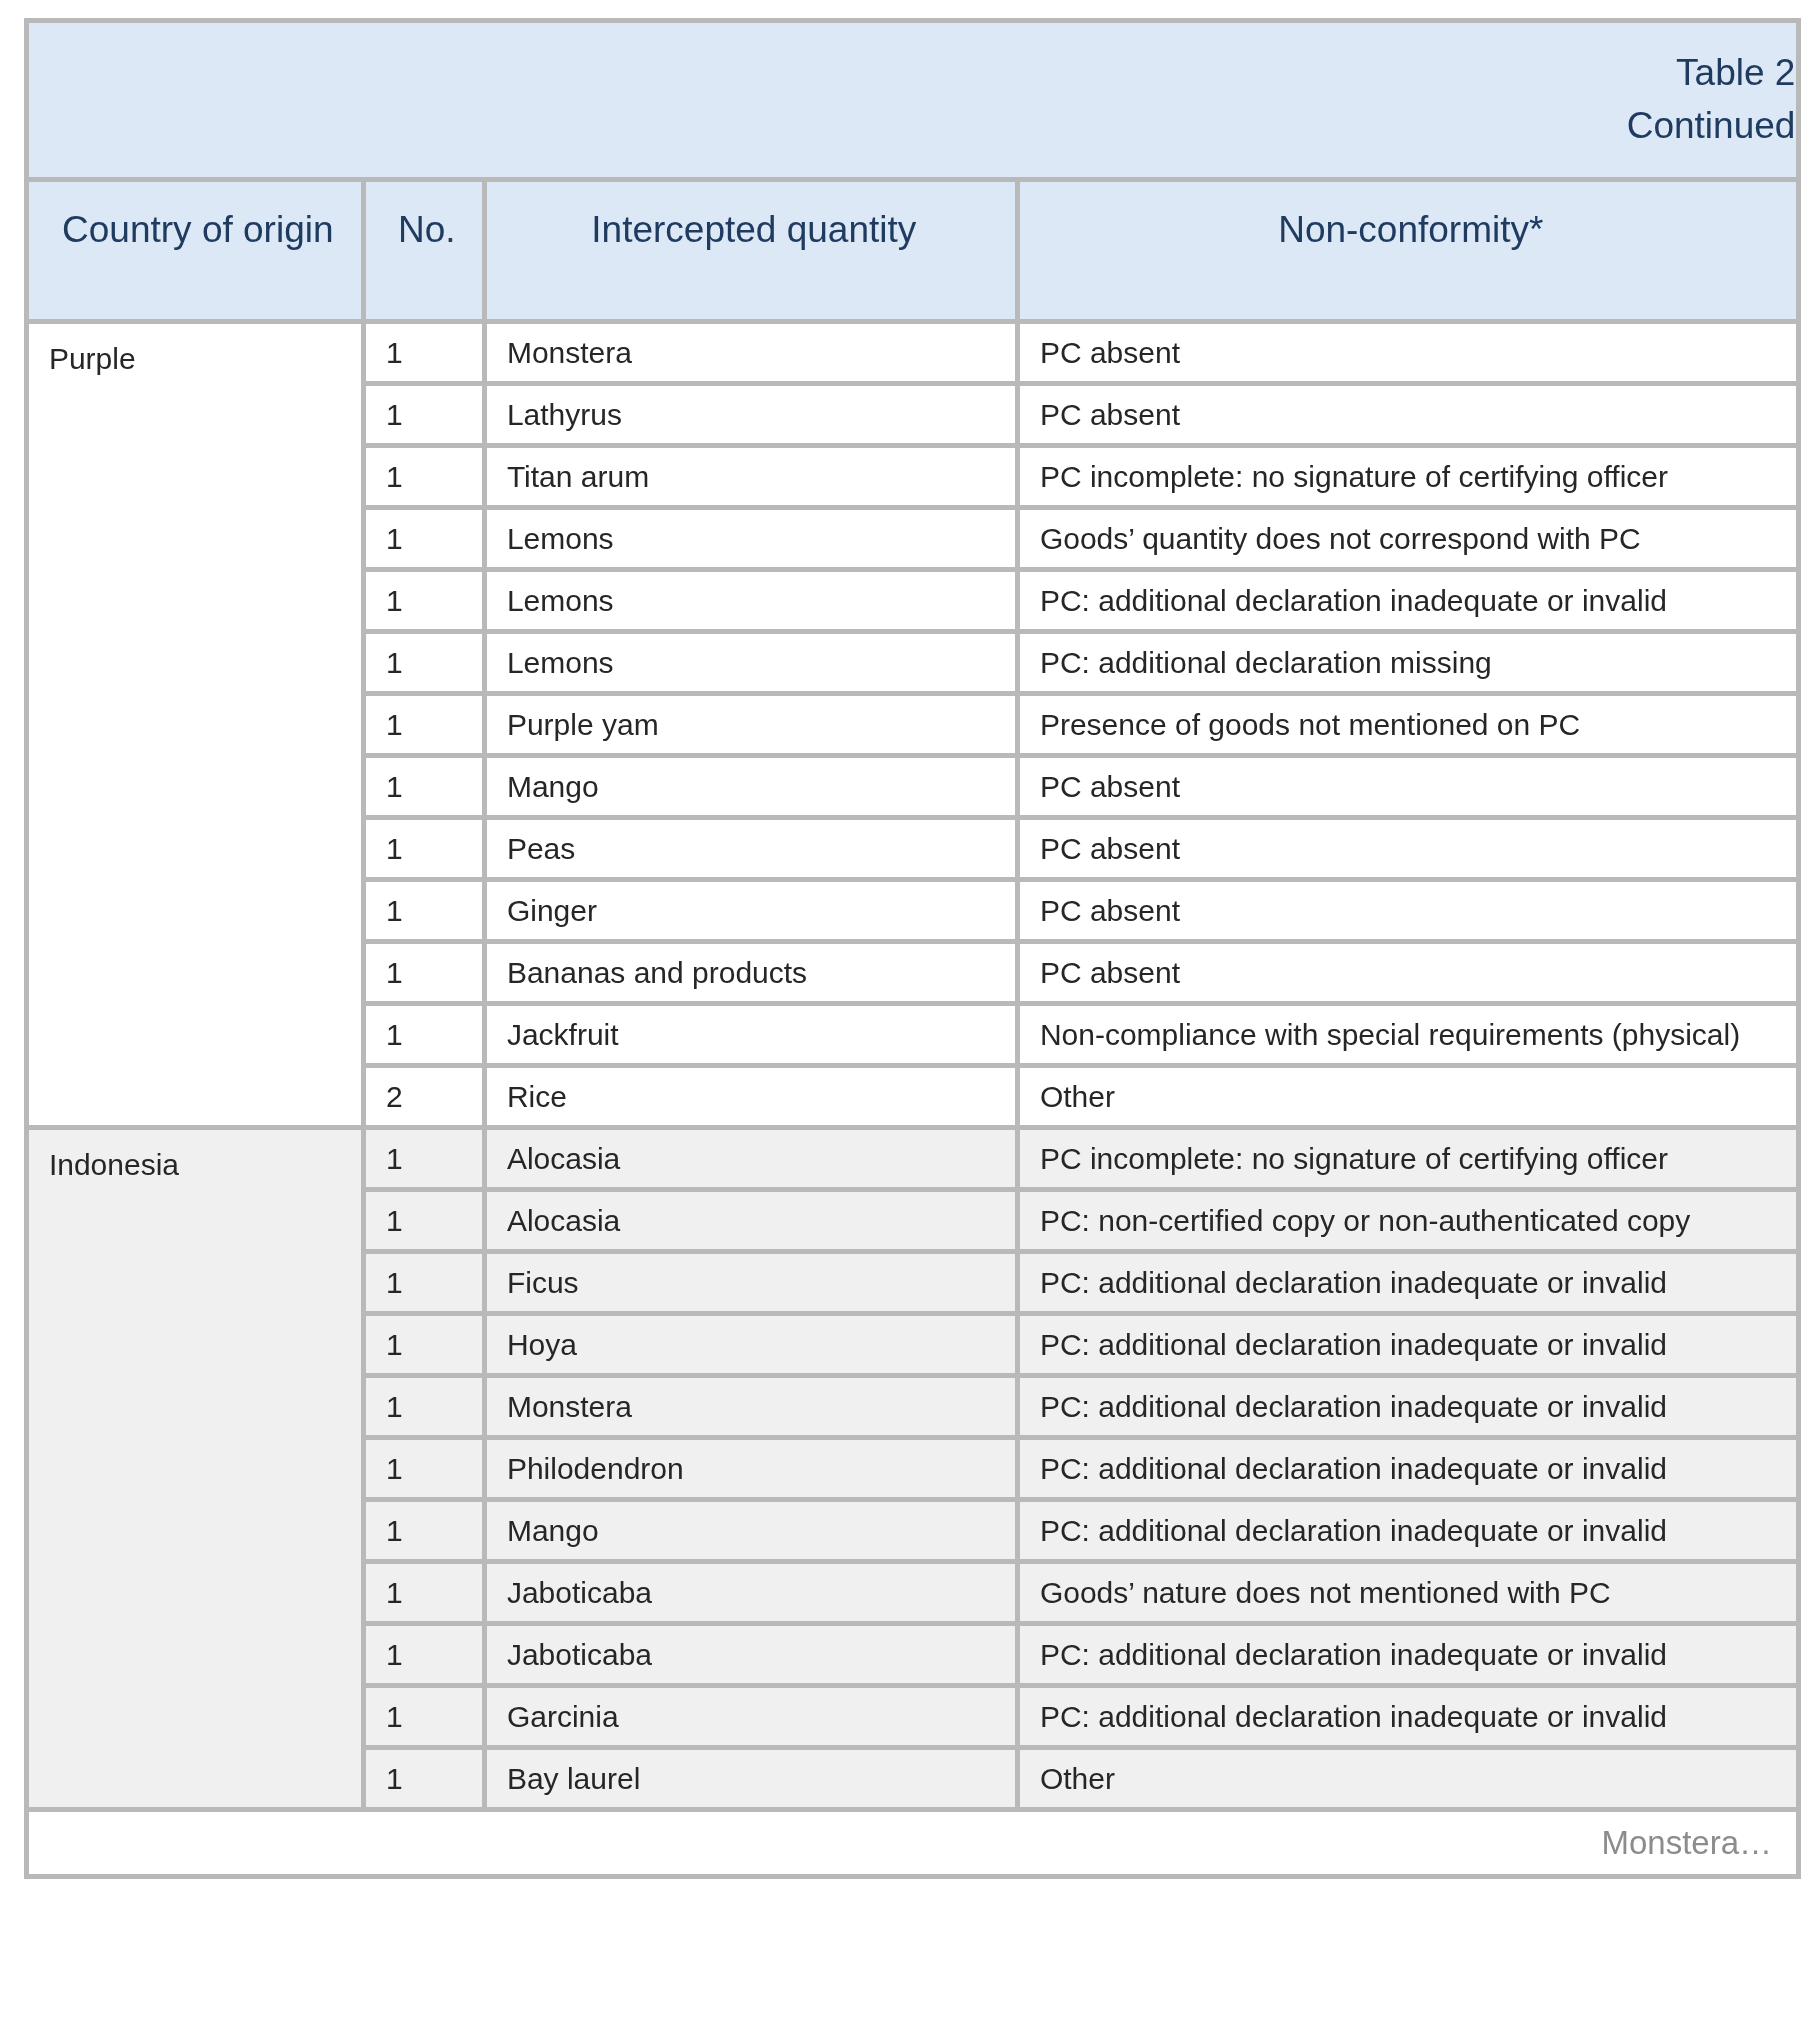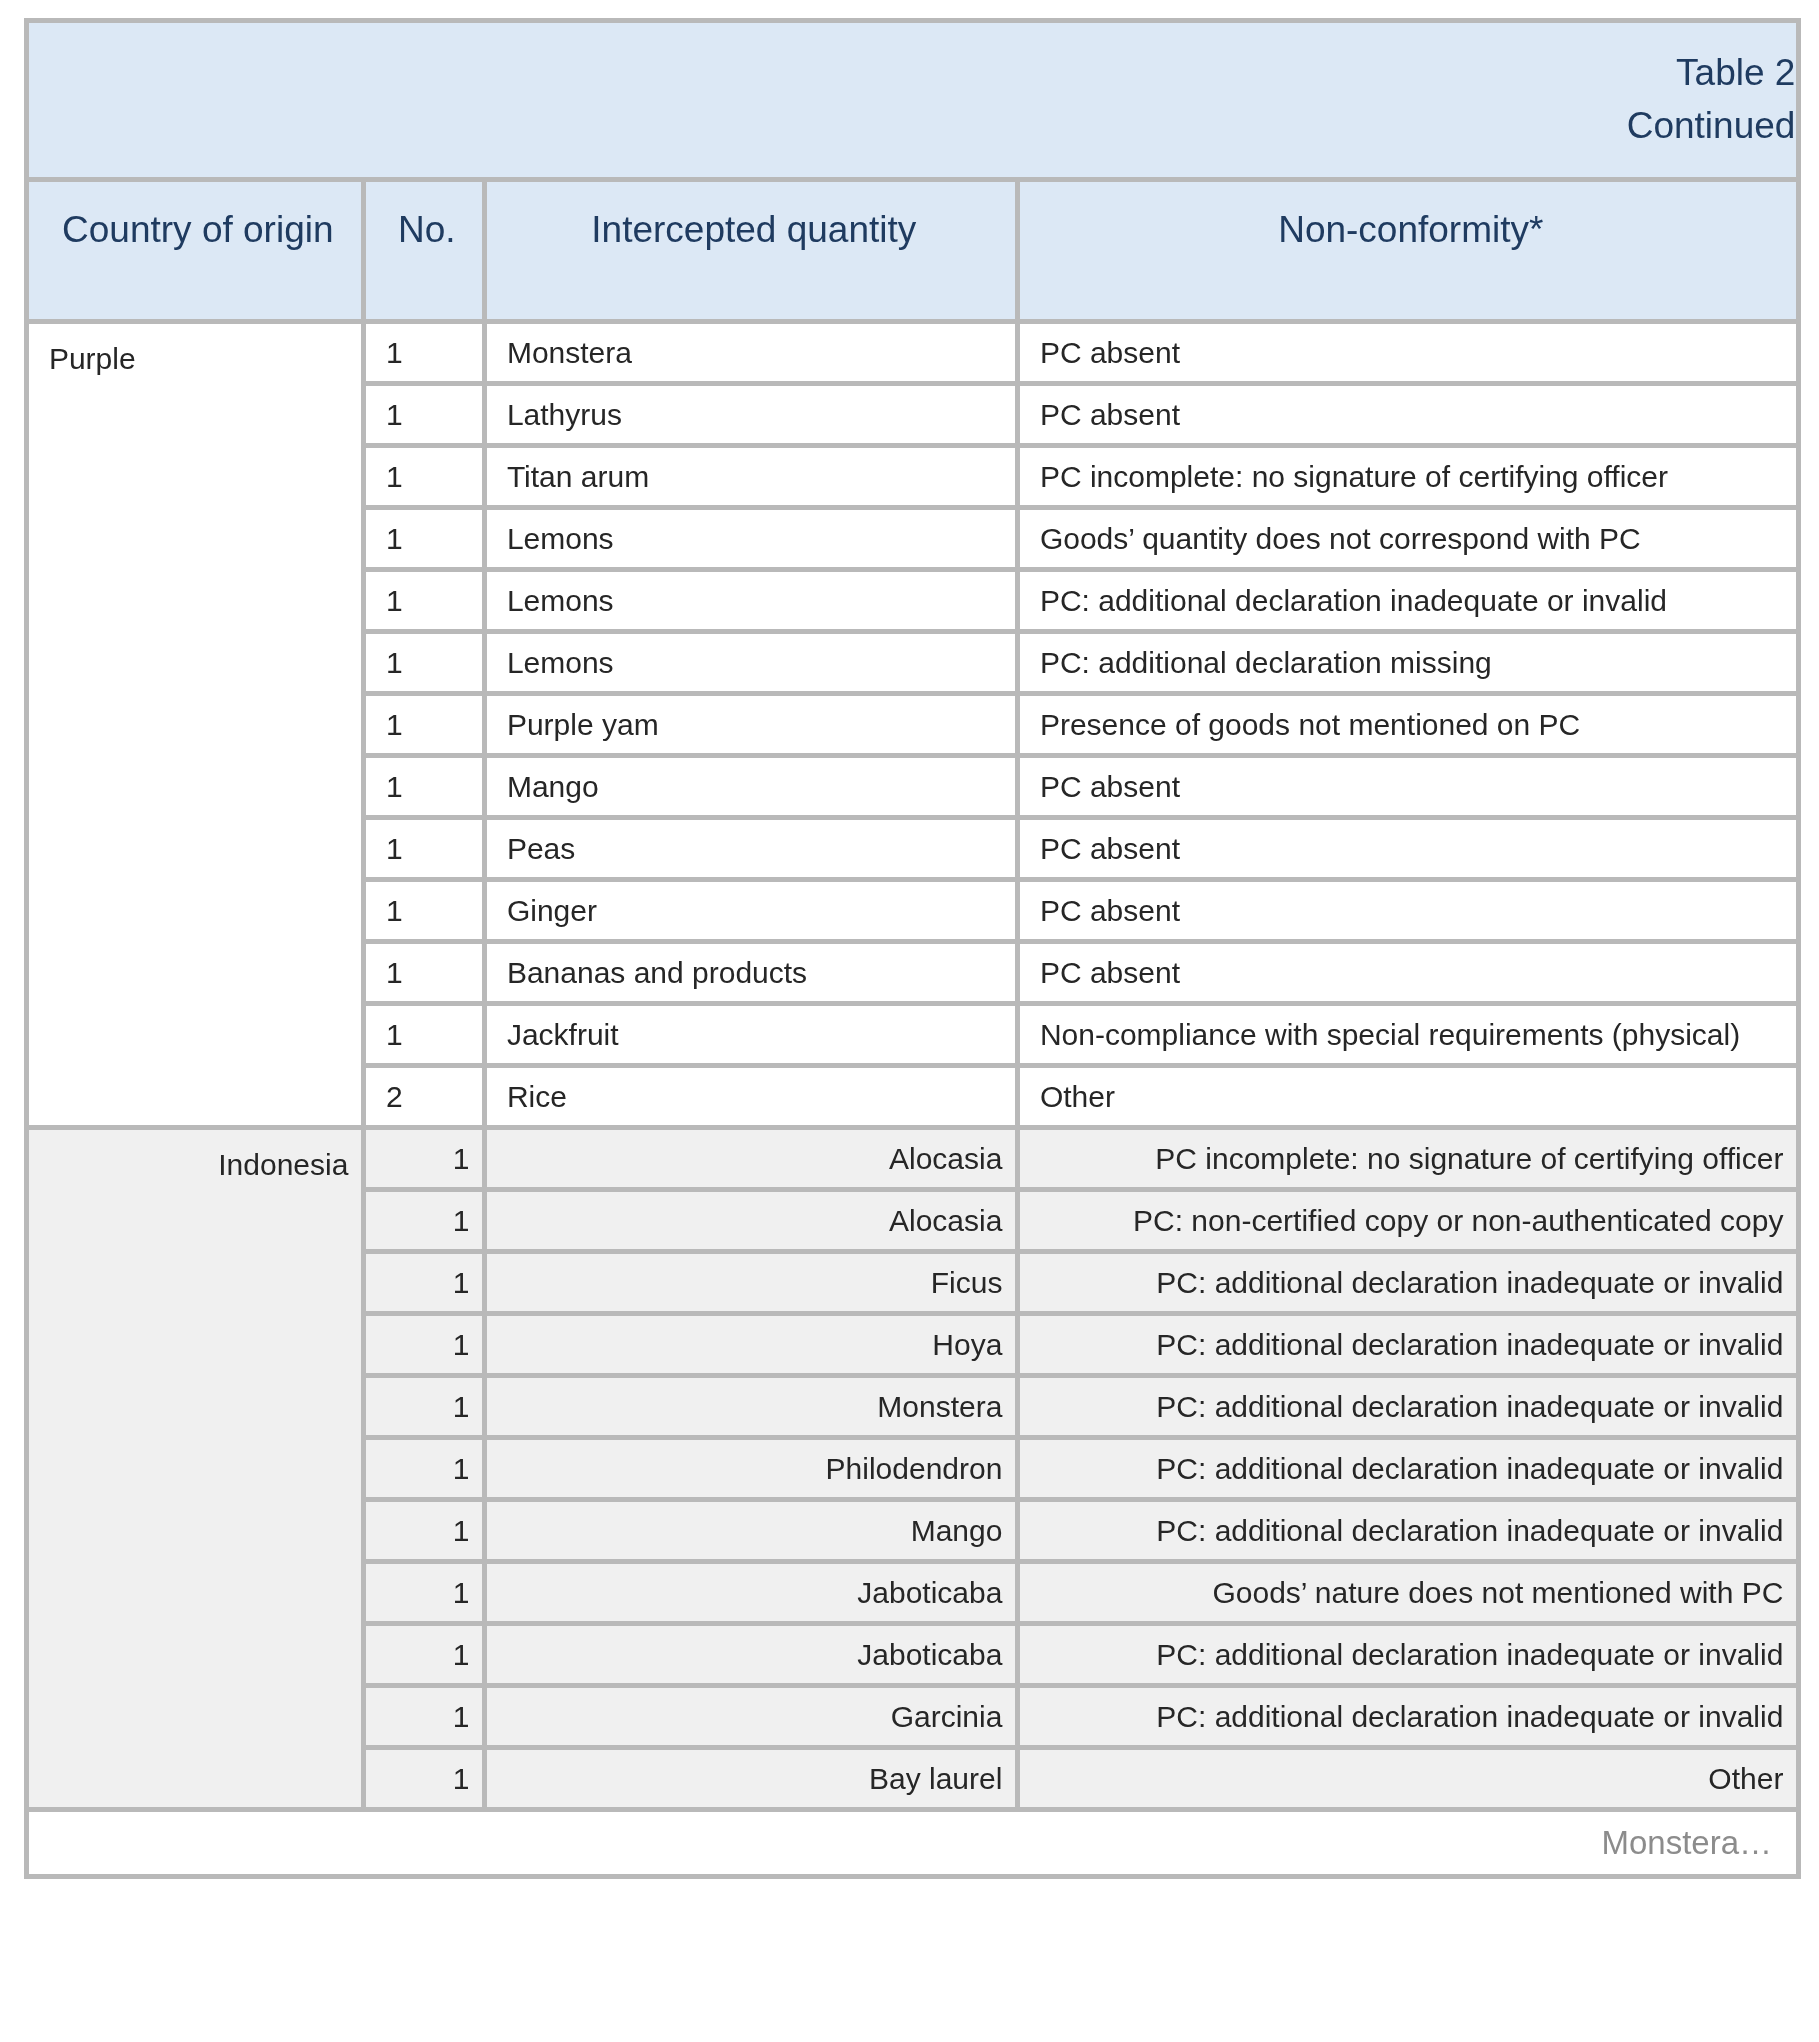"Indonesia" tr.group-alt td { text-align: right -> none }
